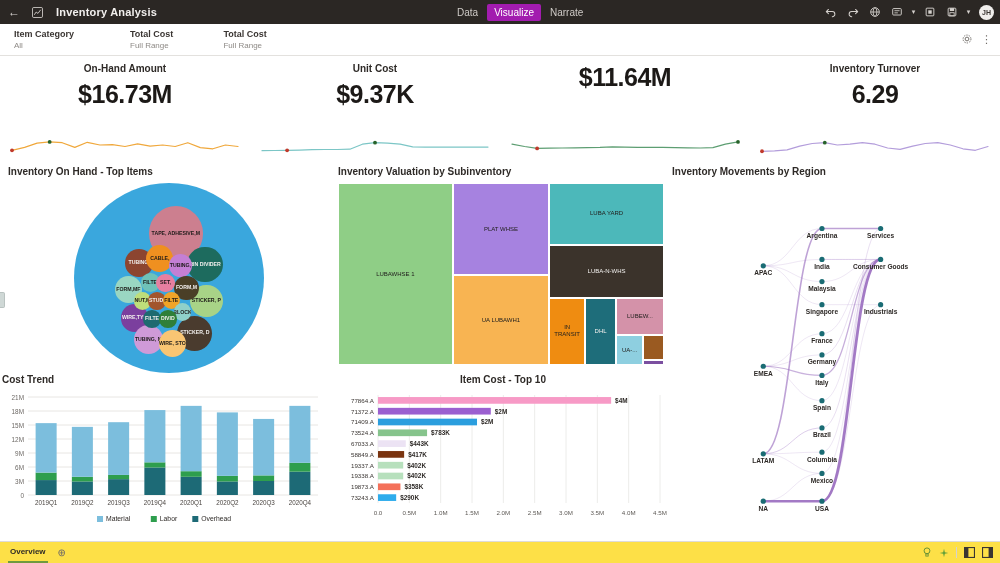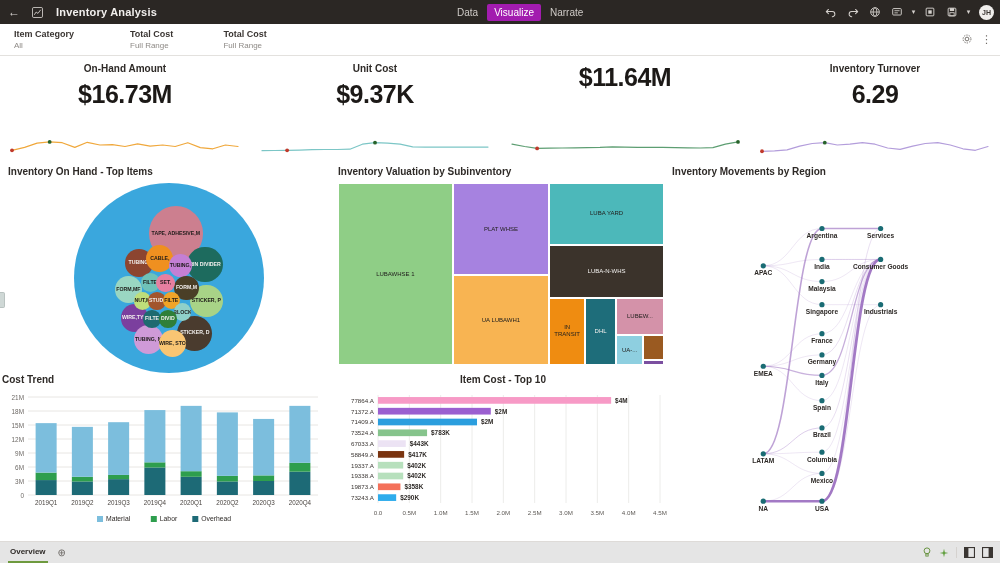"Overview" .statusbar { background: #e5e5e5 -> #fde047 }
